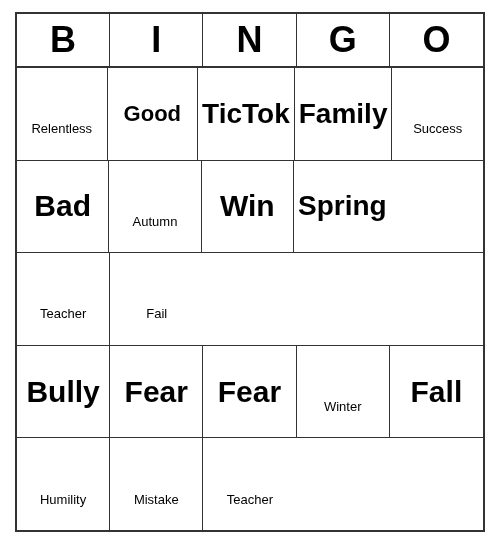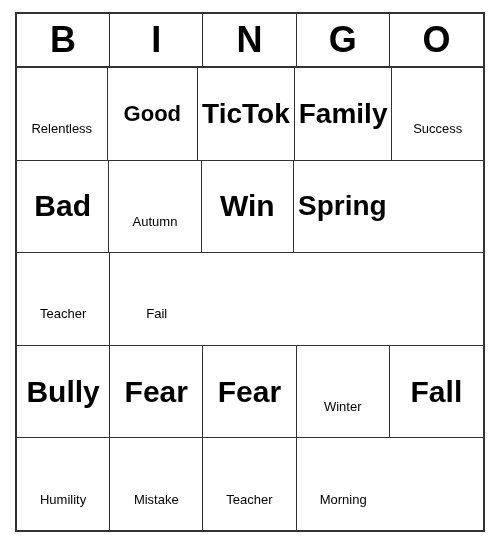"Morning" div.bingo-cell { html: <div> <span>Morning</span> </div> -> none }
